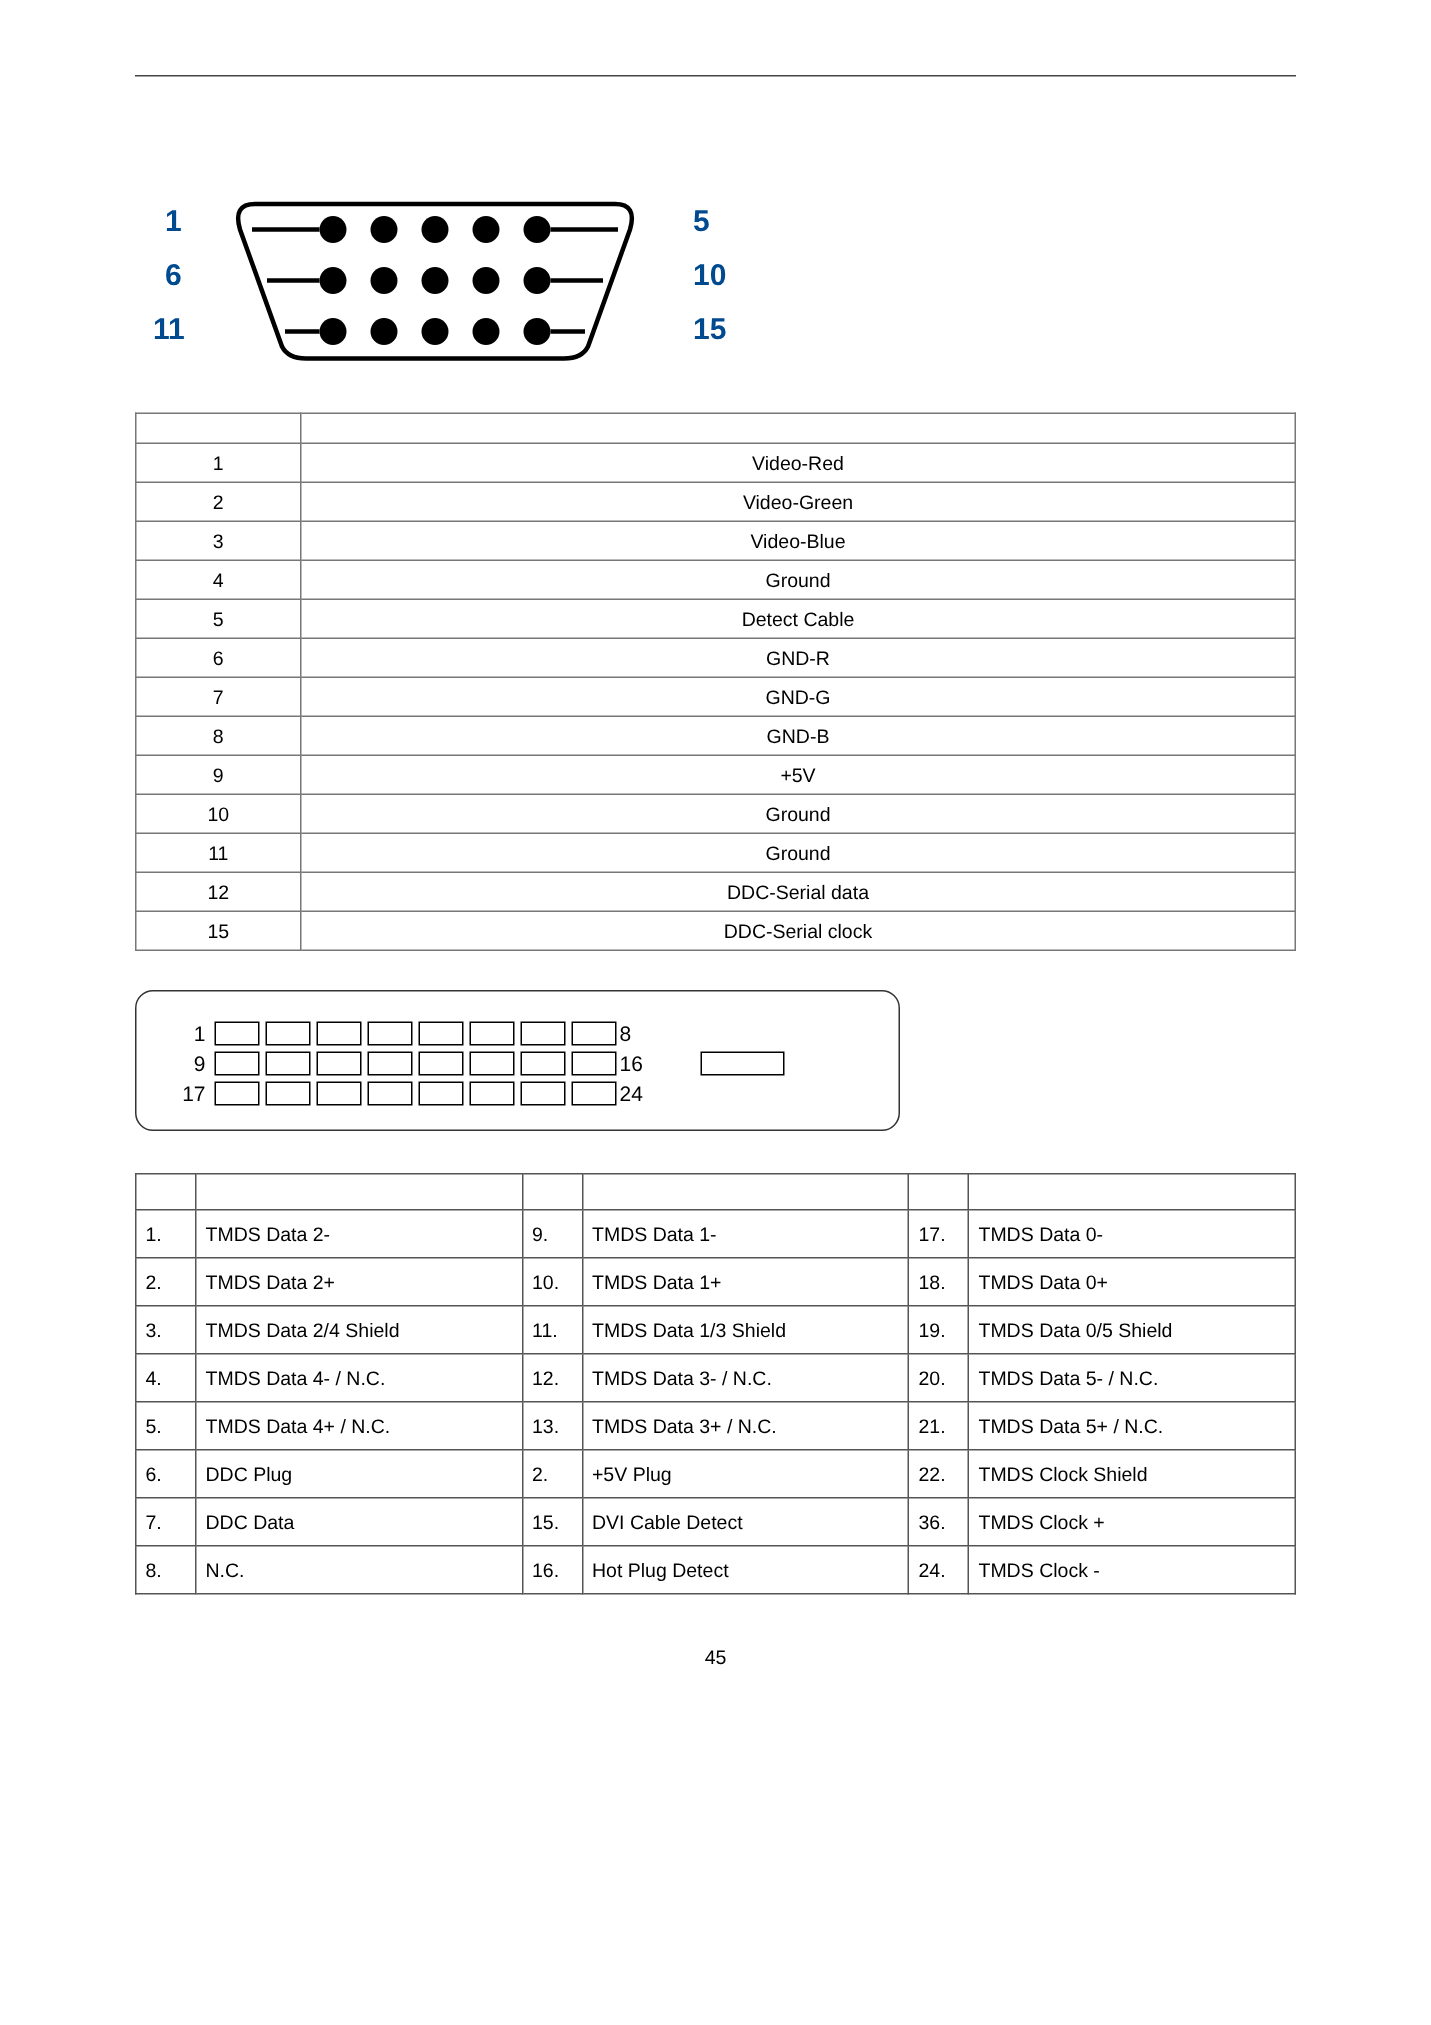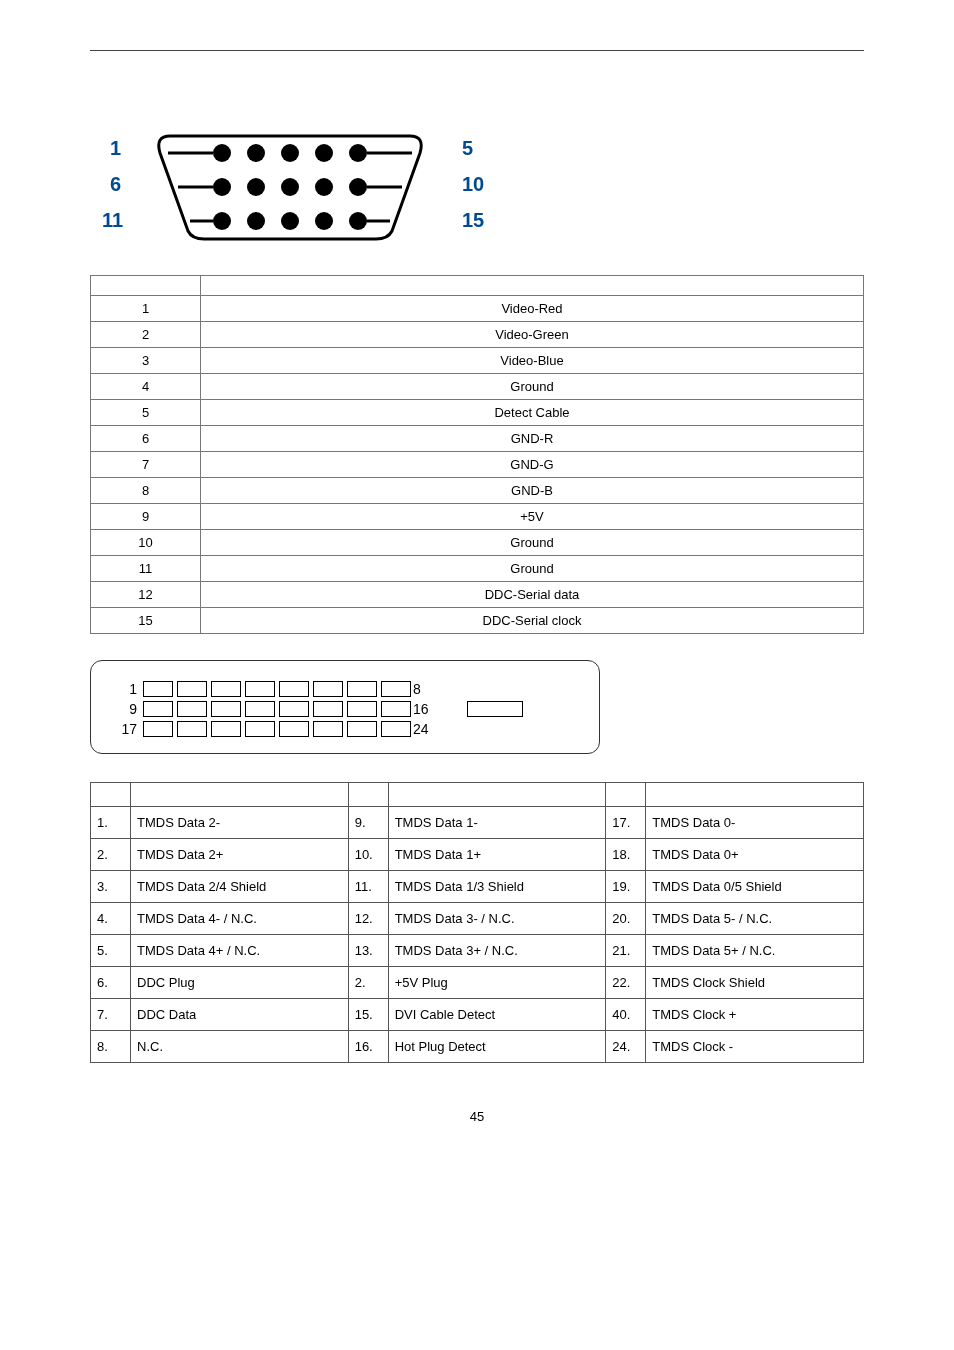"40." td.c-pin { text: 40 -> 36 }
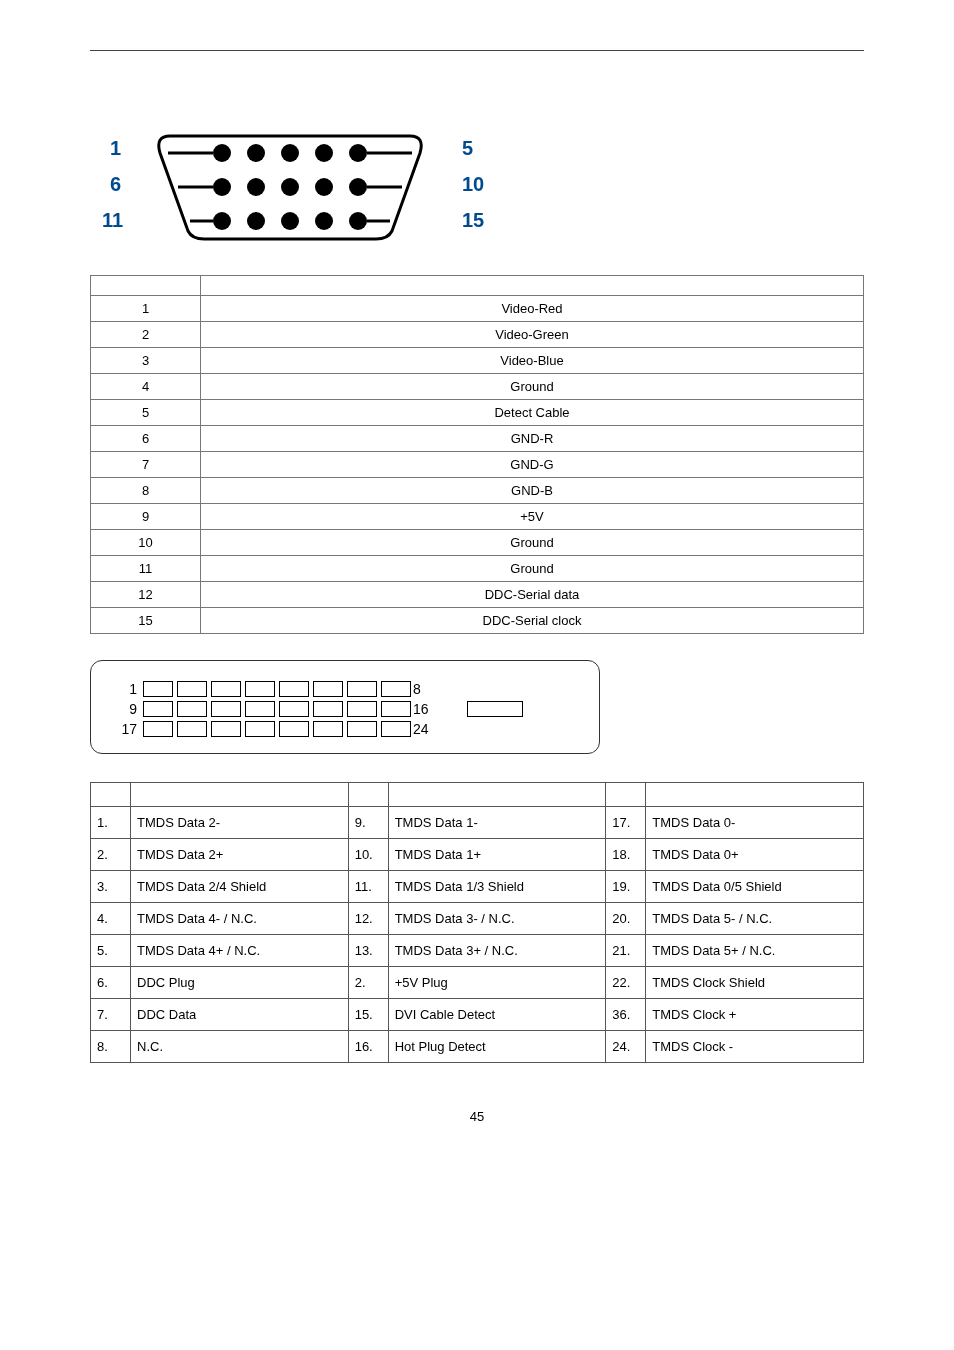"45" .page-num { margin-top: 46px -> 34px }
